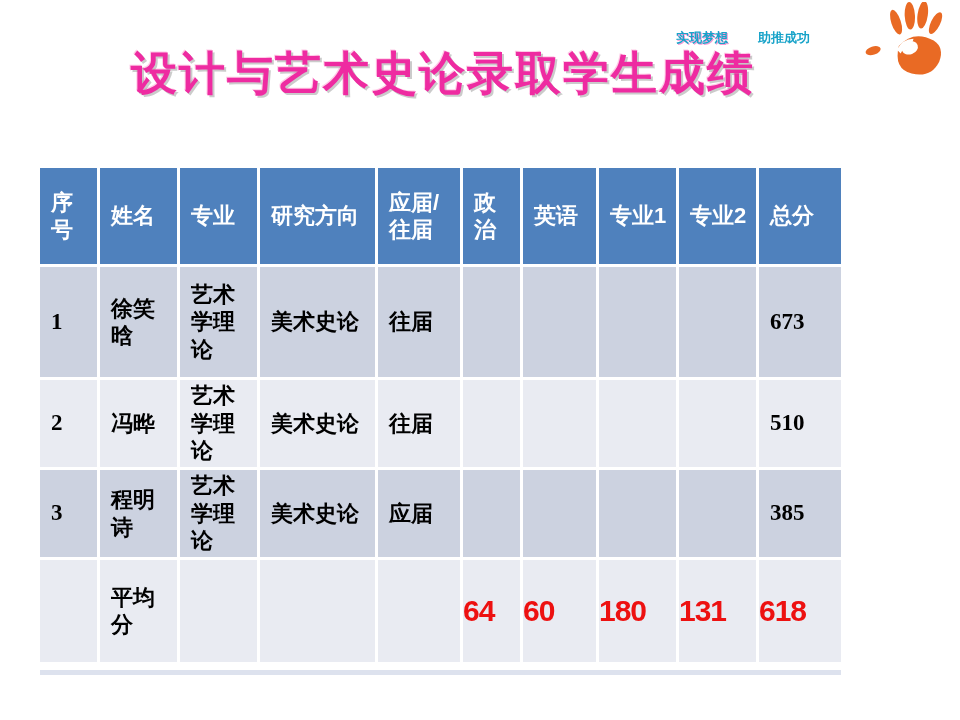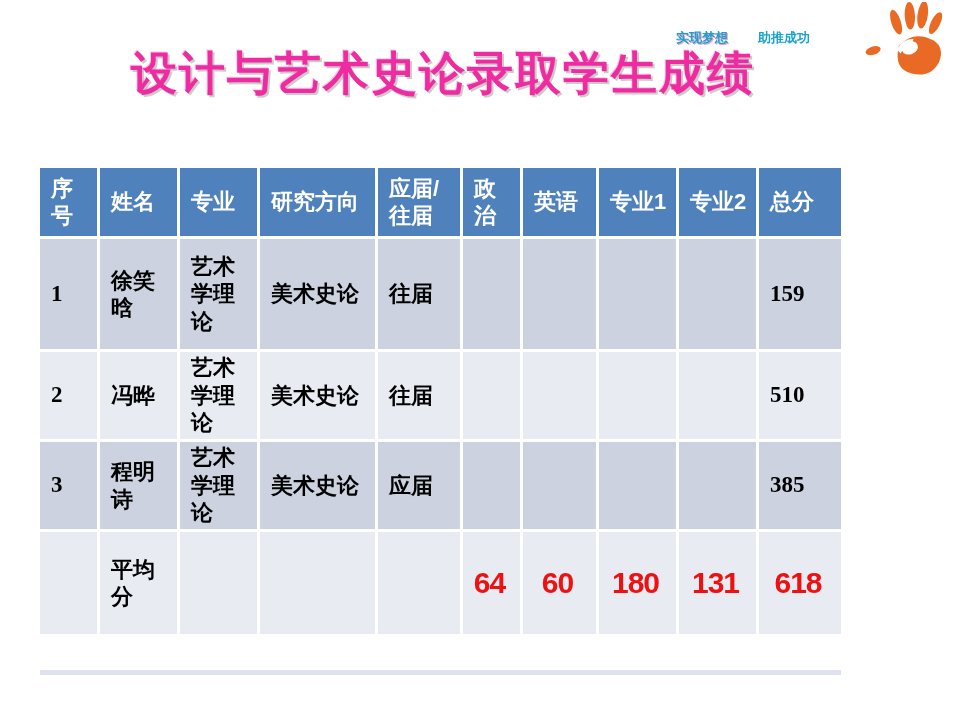"序号" tr.hdr { height: 68px -> 96px }
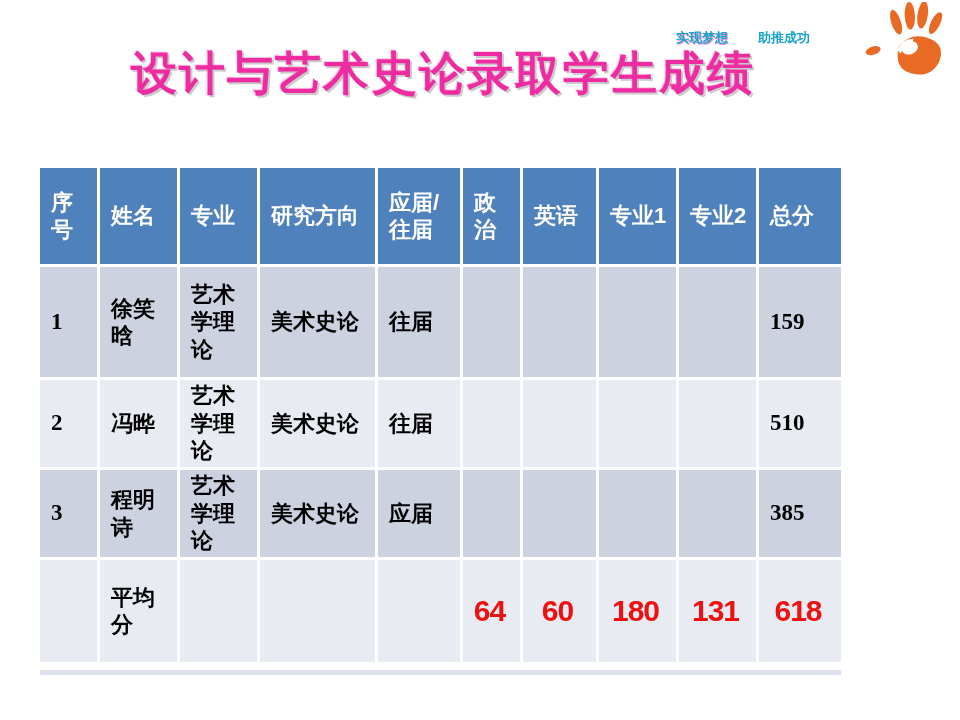"159" td.num { text: 159 -> 673 }
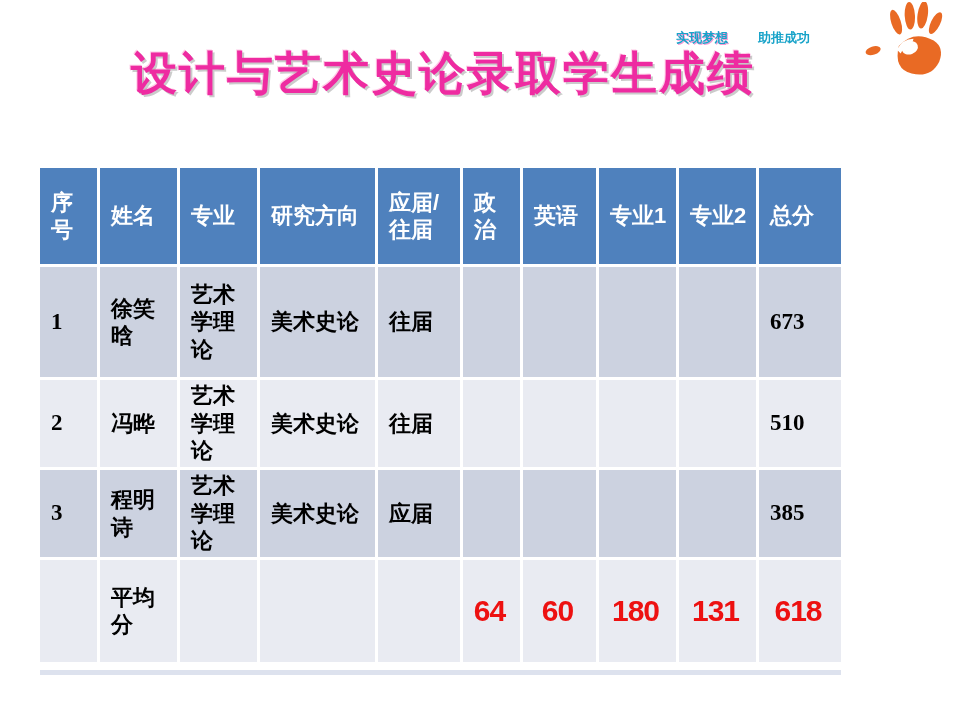"64" td.avg-num { text-align: center -> none }
